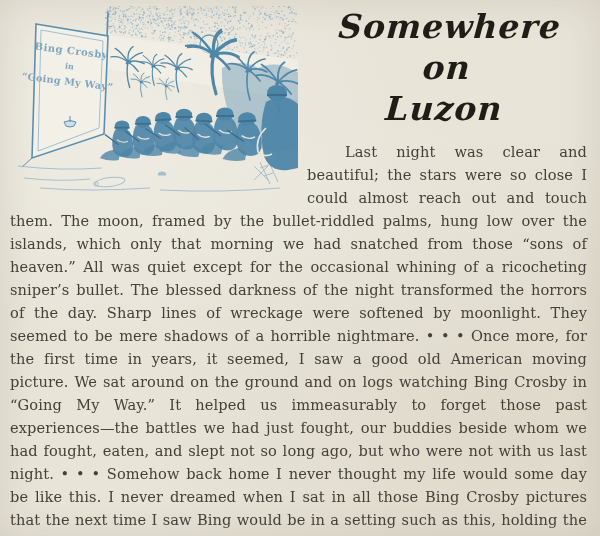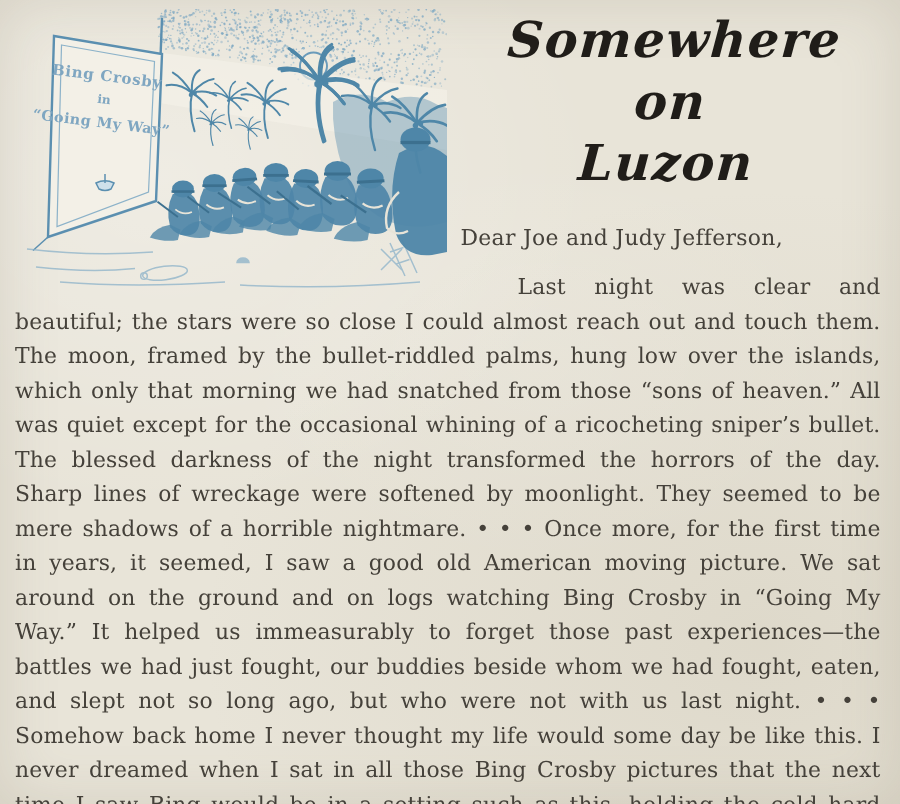"Dear Joe and Judy Jefferson," p.salutation { html: <p>Dear Joe and Judy Jefferson,</p> -> none }
